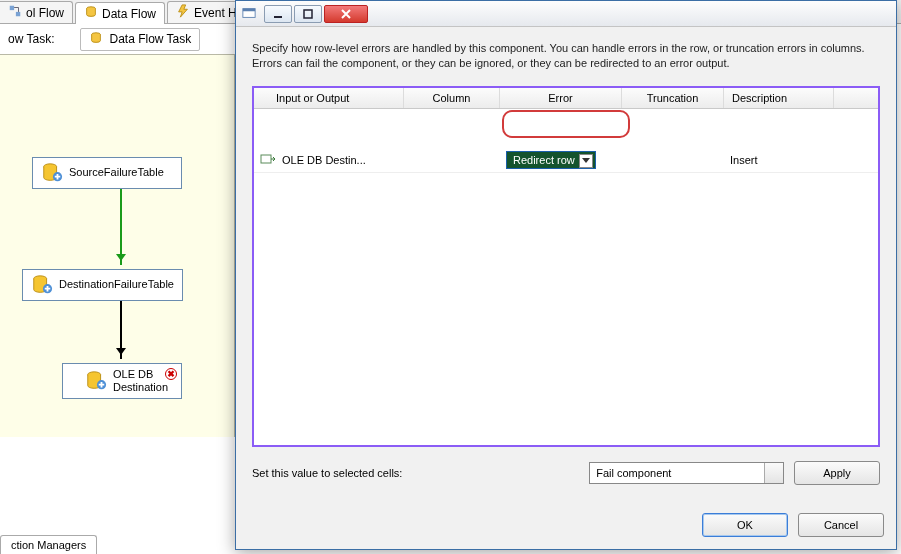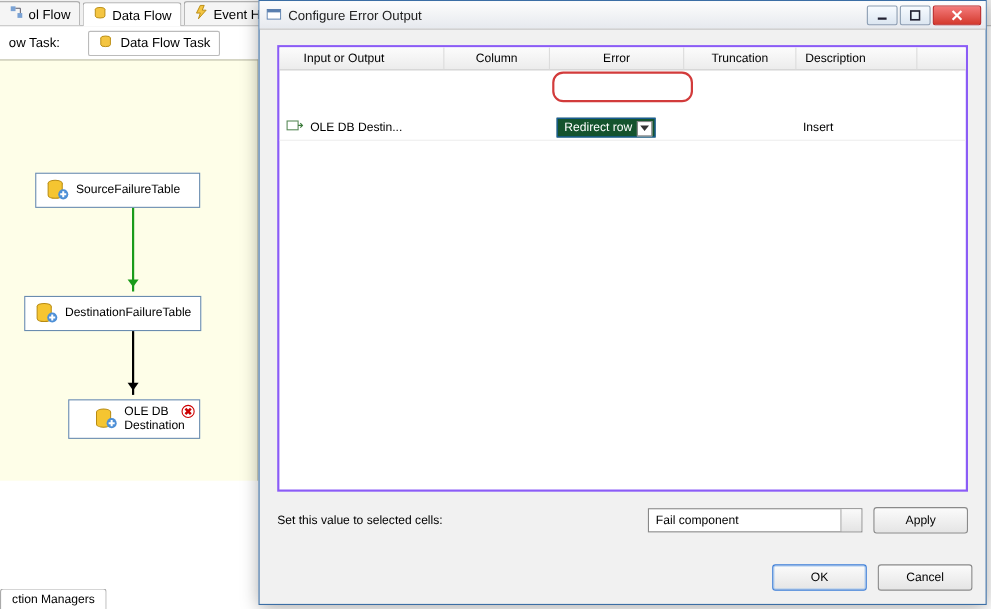"Configure Error Output" span.title-txt { html: <span>Configure Error Output</span> -> none }
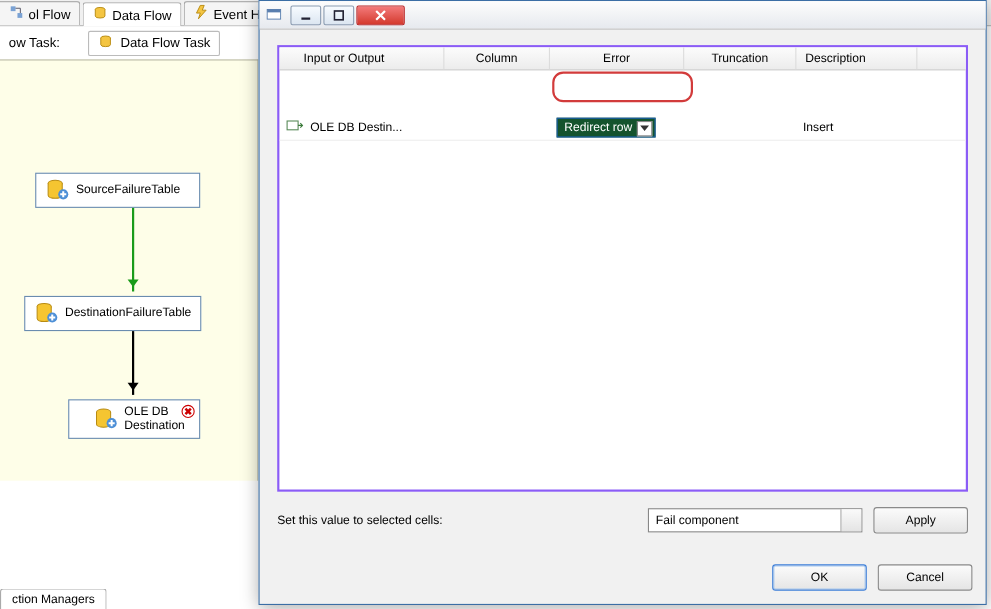"Specify how row-level errors are" div.desc { html: none -> <div>Specify how row-level errors are handled by this component. You can handle errors in the row, or truncation errors in columns. Errors can fail the component, or they can be ignored, or they can be redirected to an error output.</div> }
